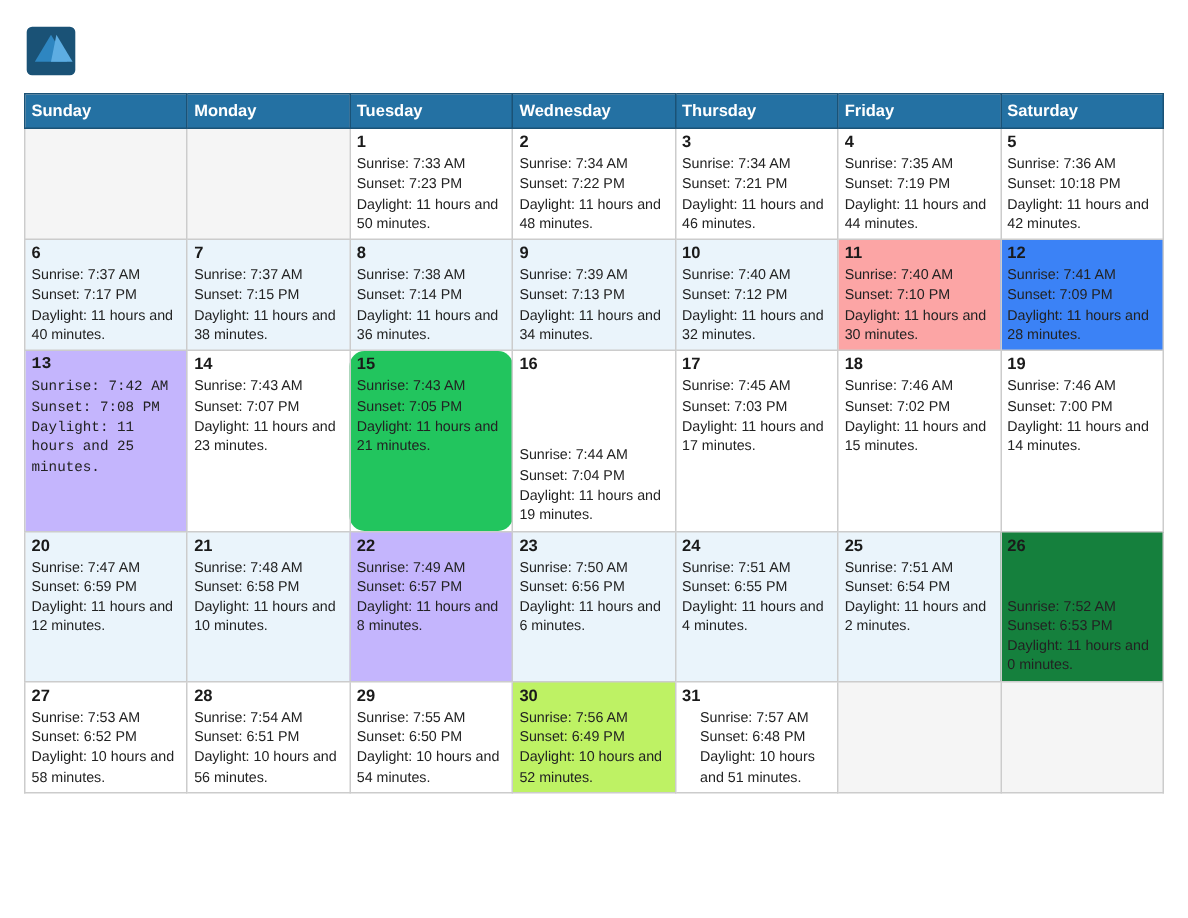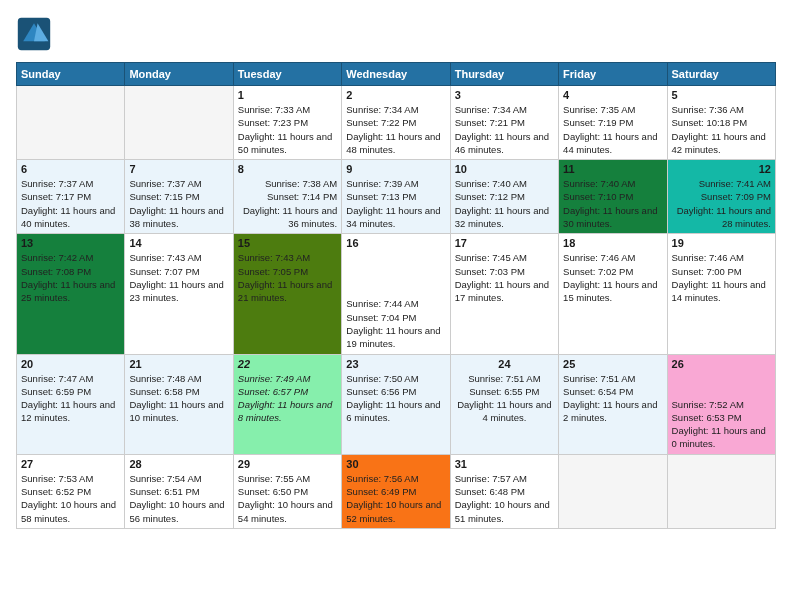"11" td { background: #15803d -> #fca5a5 }
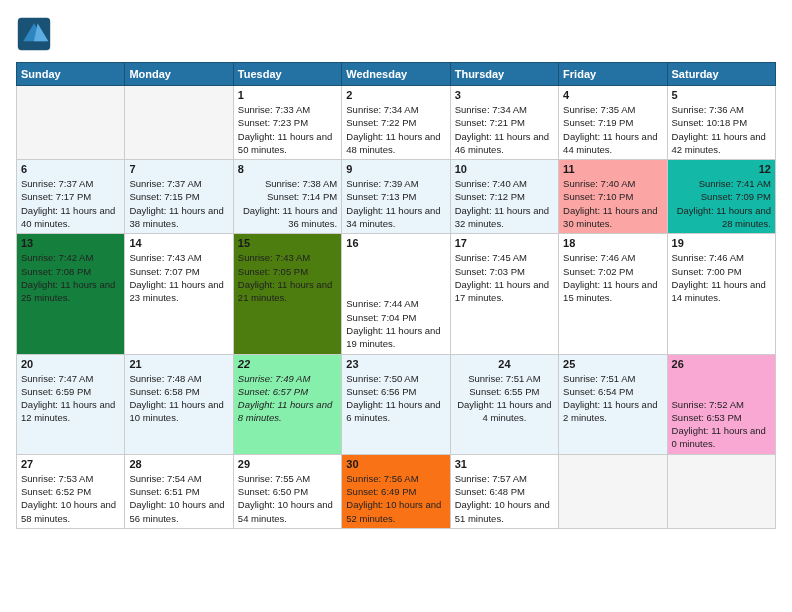"12" td { background: #14b8a6 -> #3b82f6; text-align: right -> none }
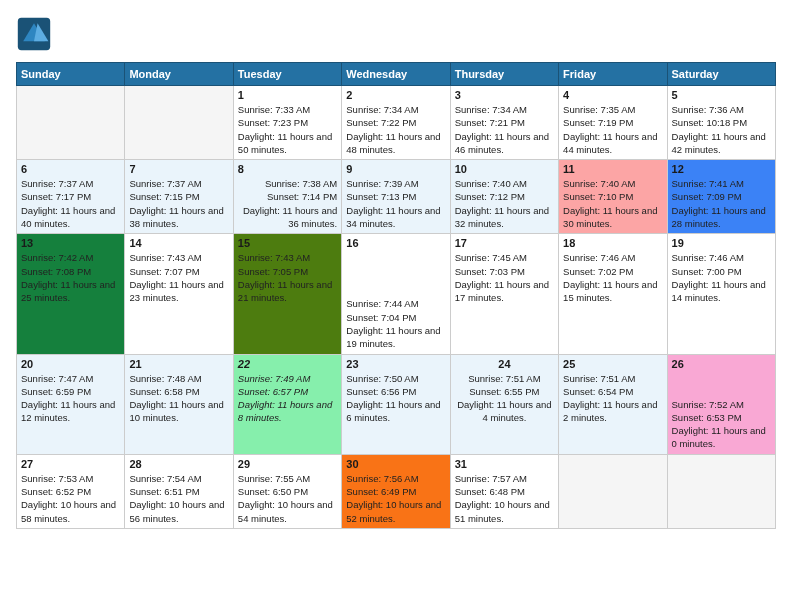"Sunrise: 7:38 AM" div.day-info { text-align: right -> none }
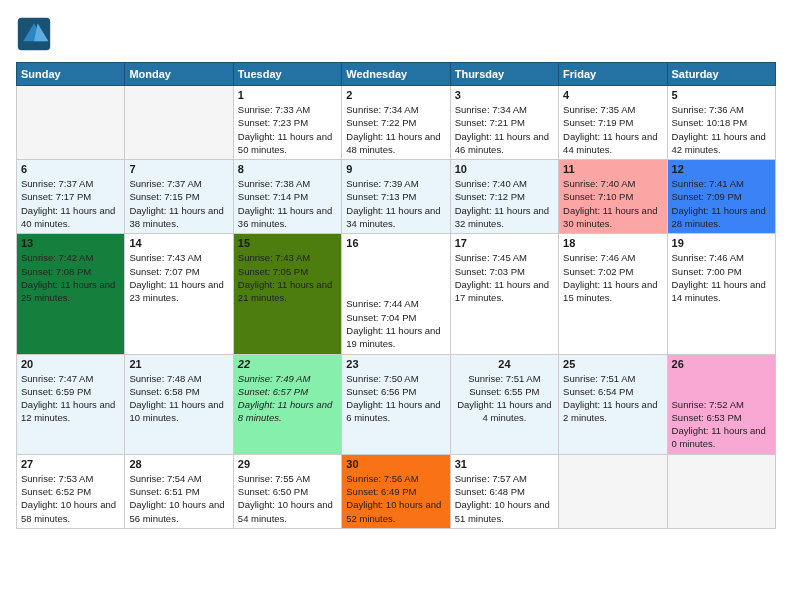"13" td { background: #15803d -> #c4b5fd; font-family: none -> Liberation Mono, monospace }
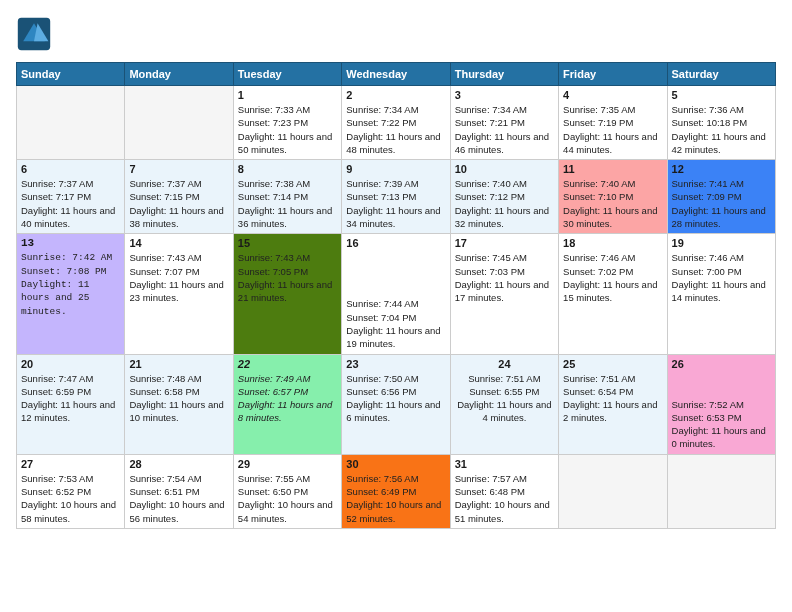"15" td { background: #4d7c0f -> #22c55e; border-radius: none -> 10px }
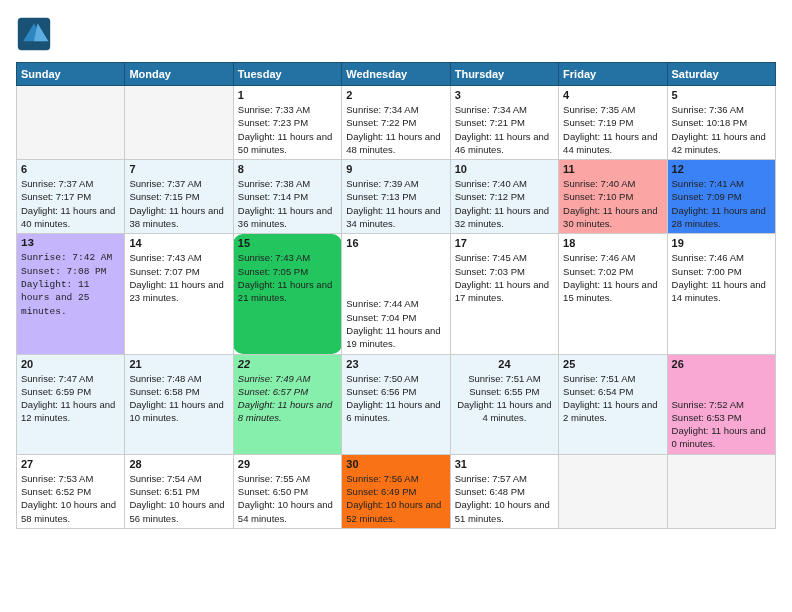"22" td { background: #86efac -> #c4b5fd; font-style: italic -> none }
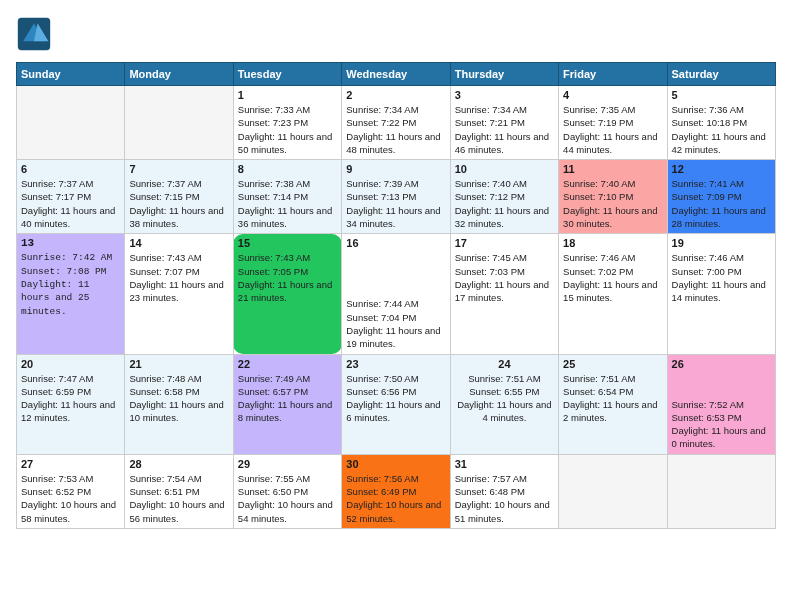"24" td { text-align: center -> none }
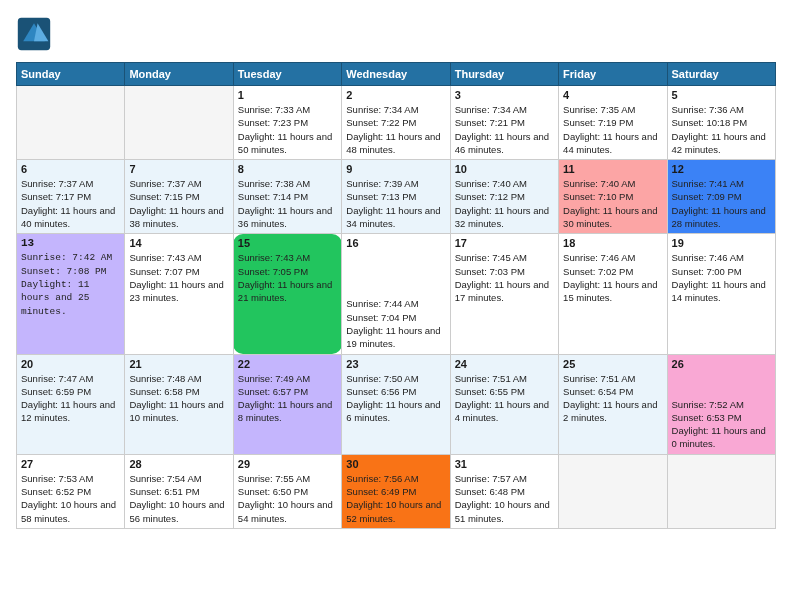"26" td { background: #f9a8d4 -> #15803d }
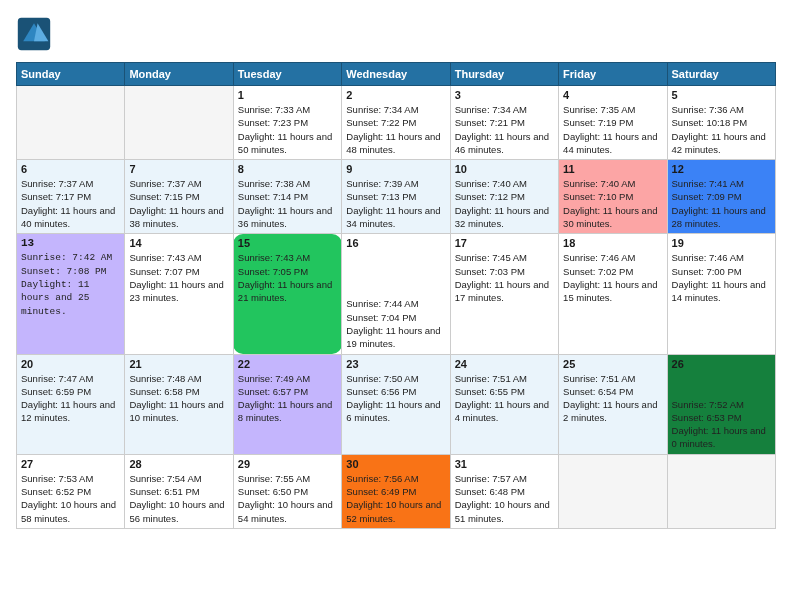"30" td { background: #f97316 -> #bef264 }
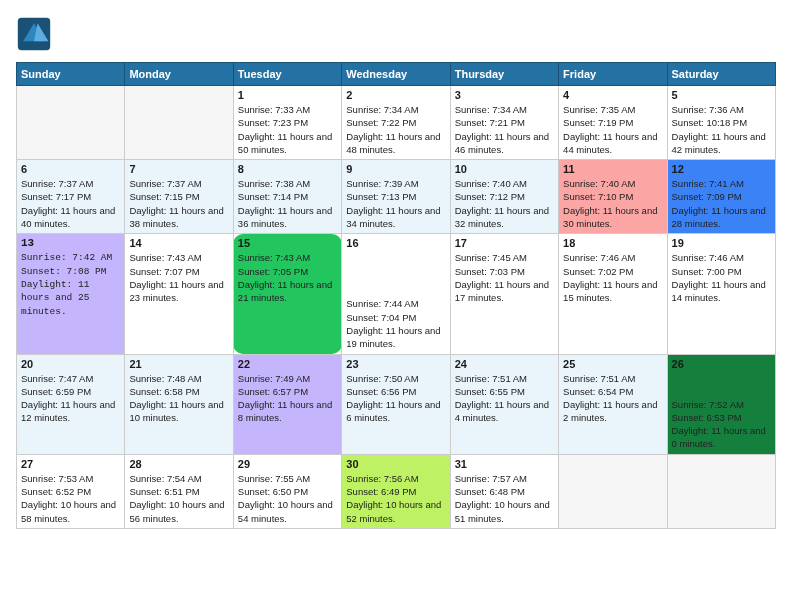"Sunrise: 7:57 AM" div.day-info { margin-left: none -> 12px }
